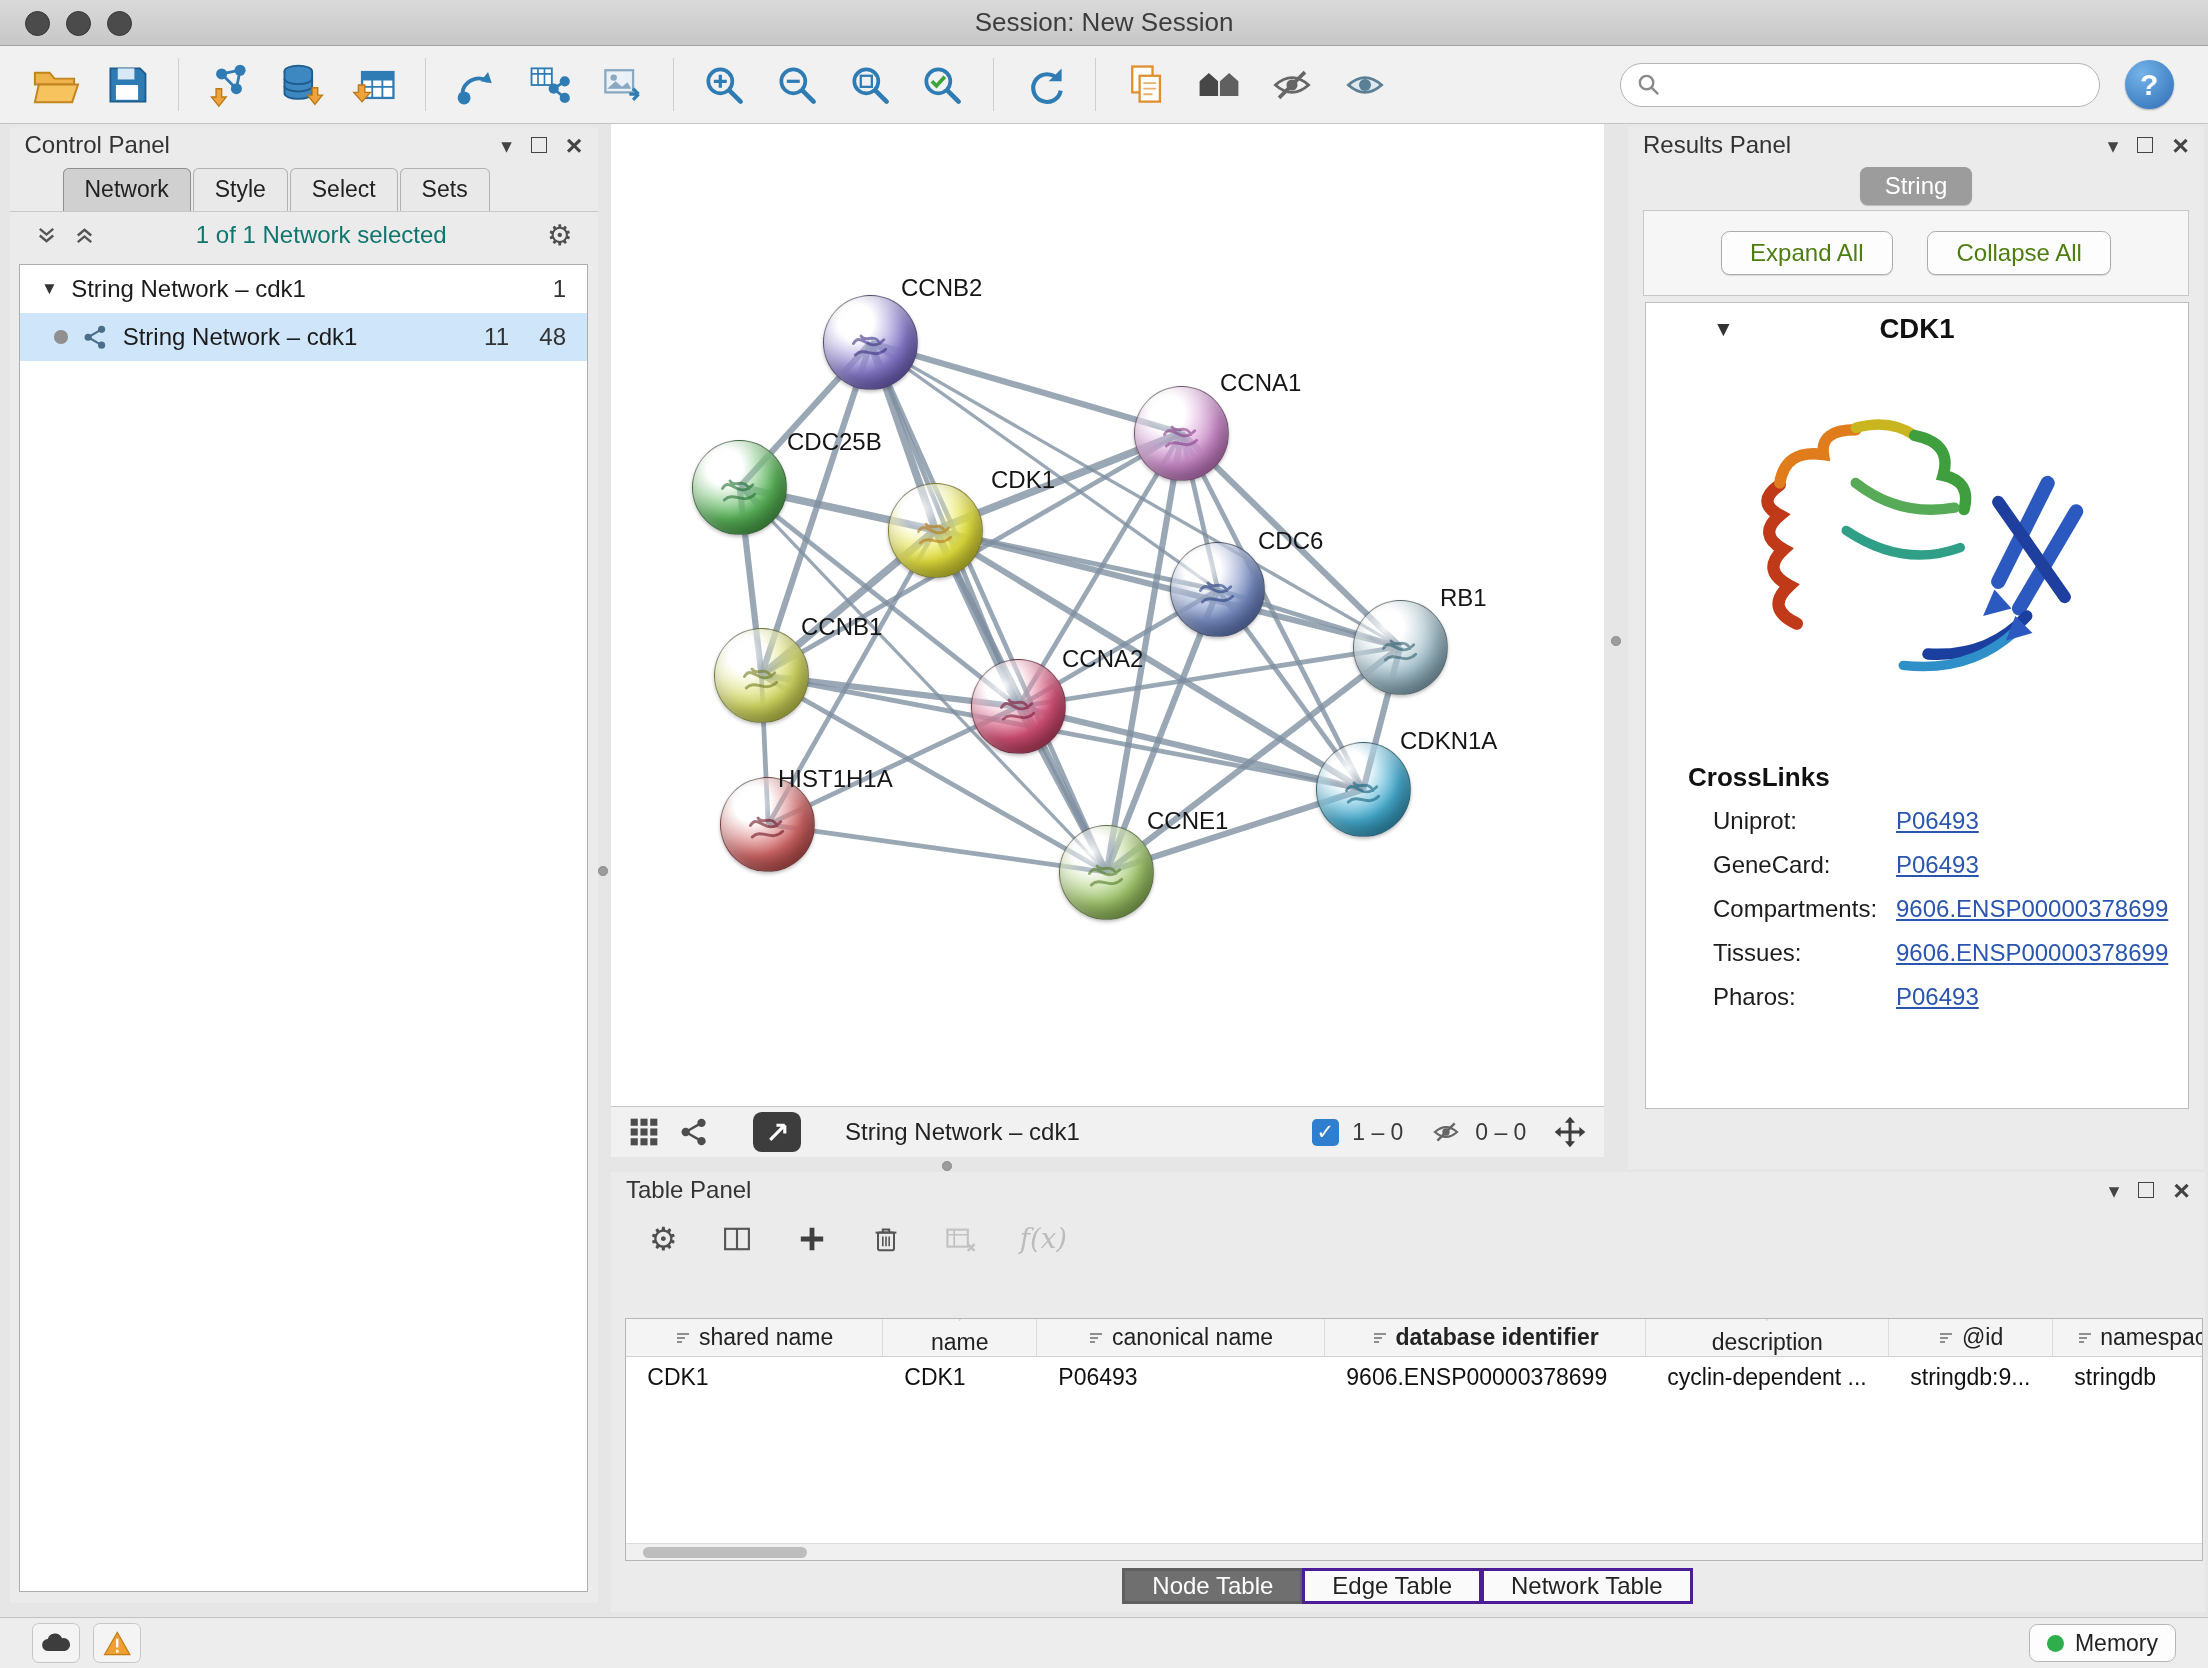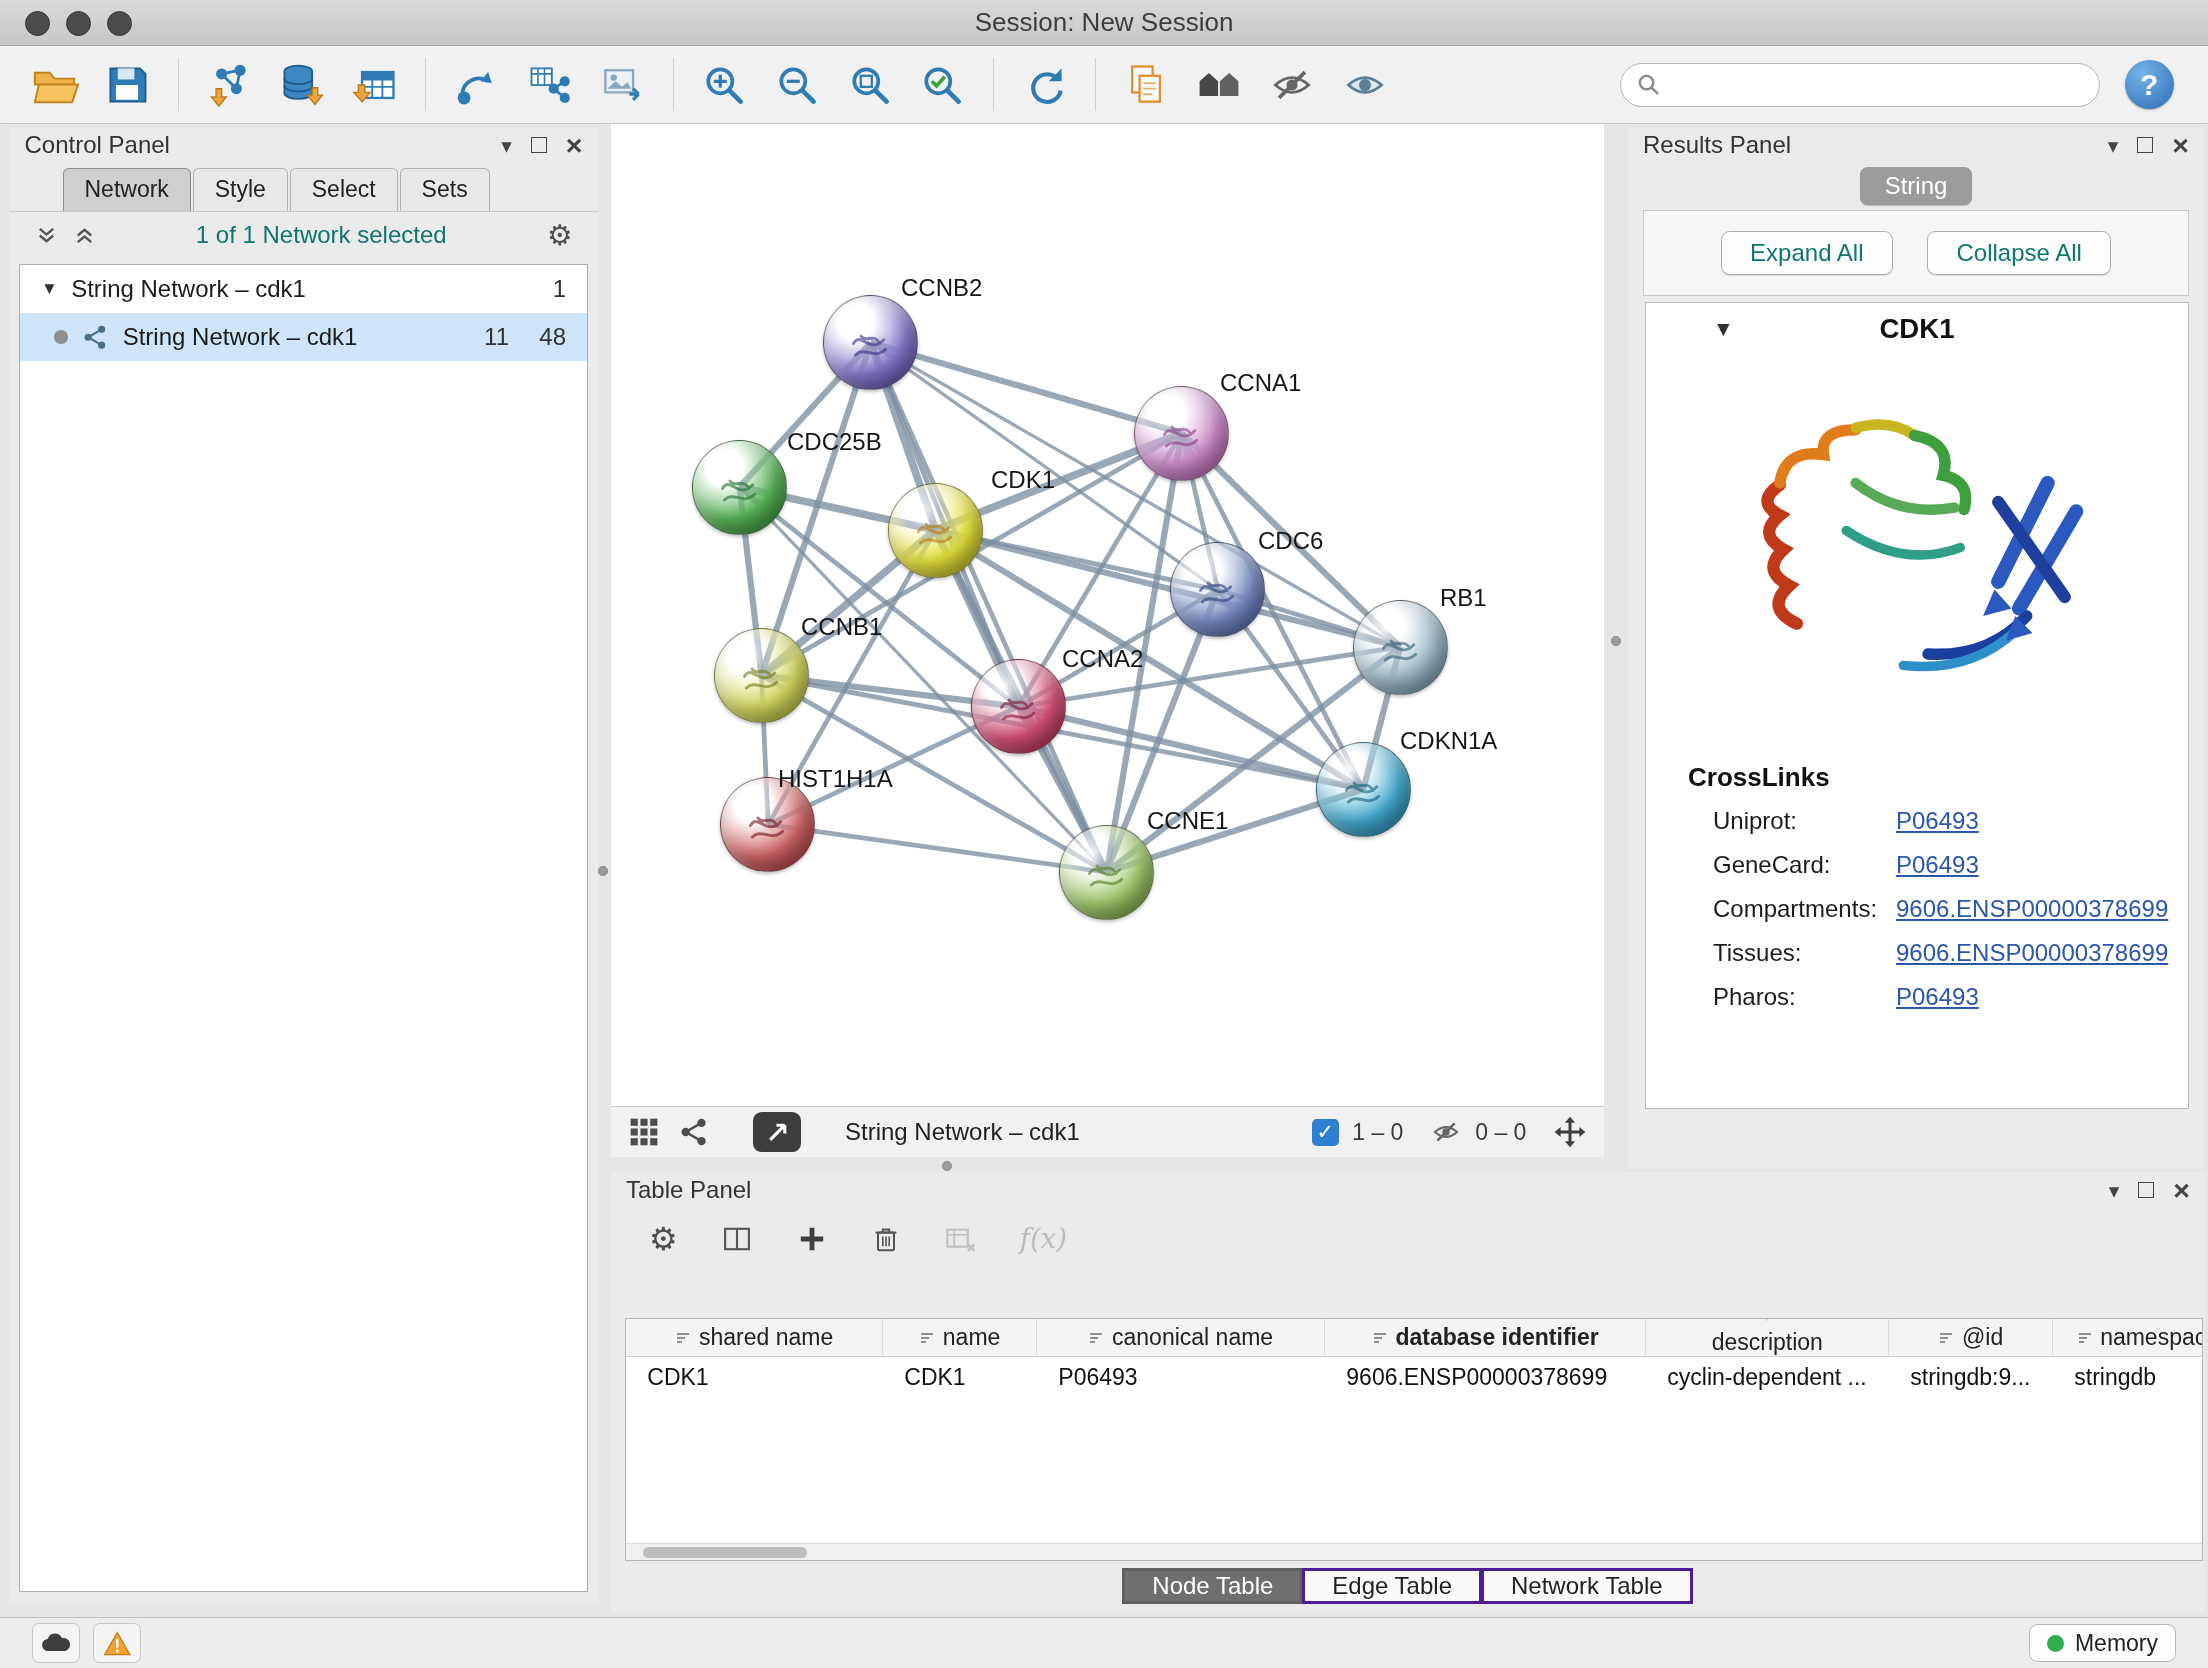"Expand All" .rbtn { color: #0f766e -> #4d7c0f }
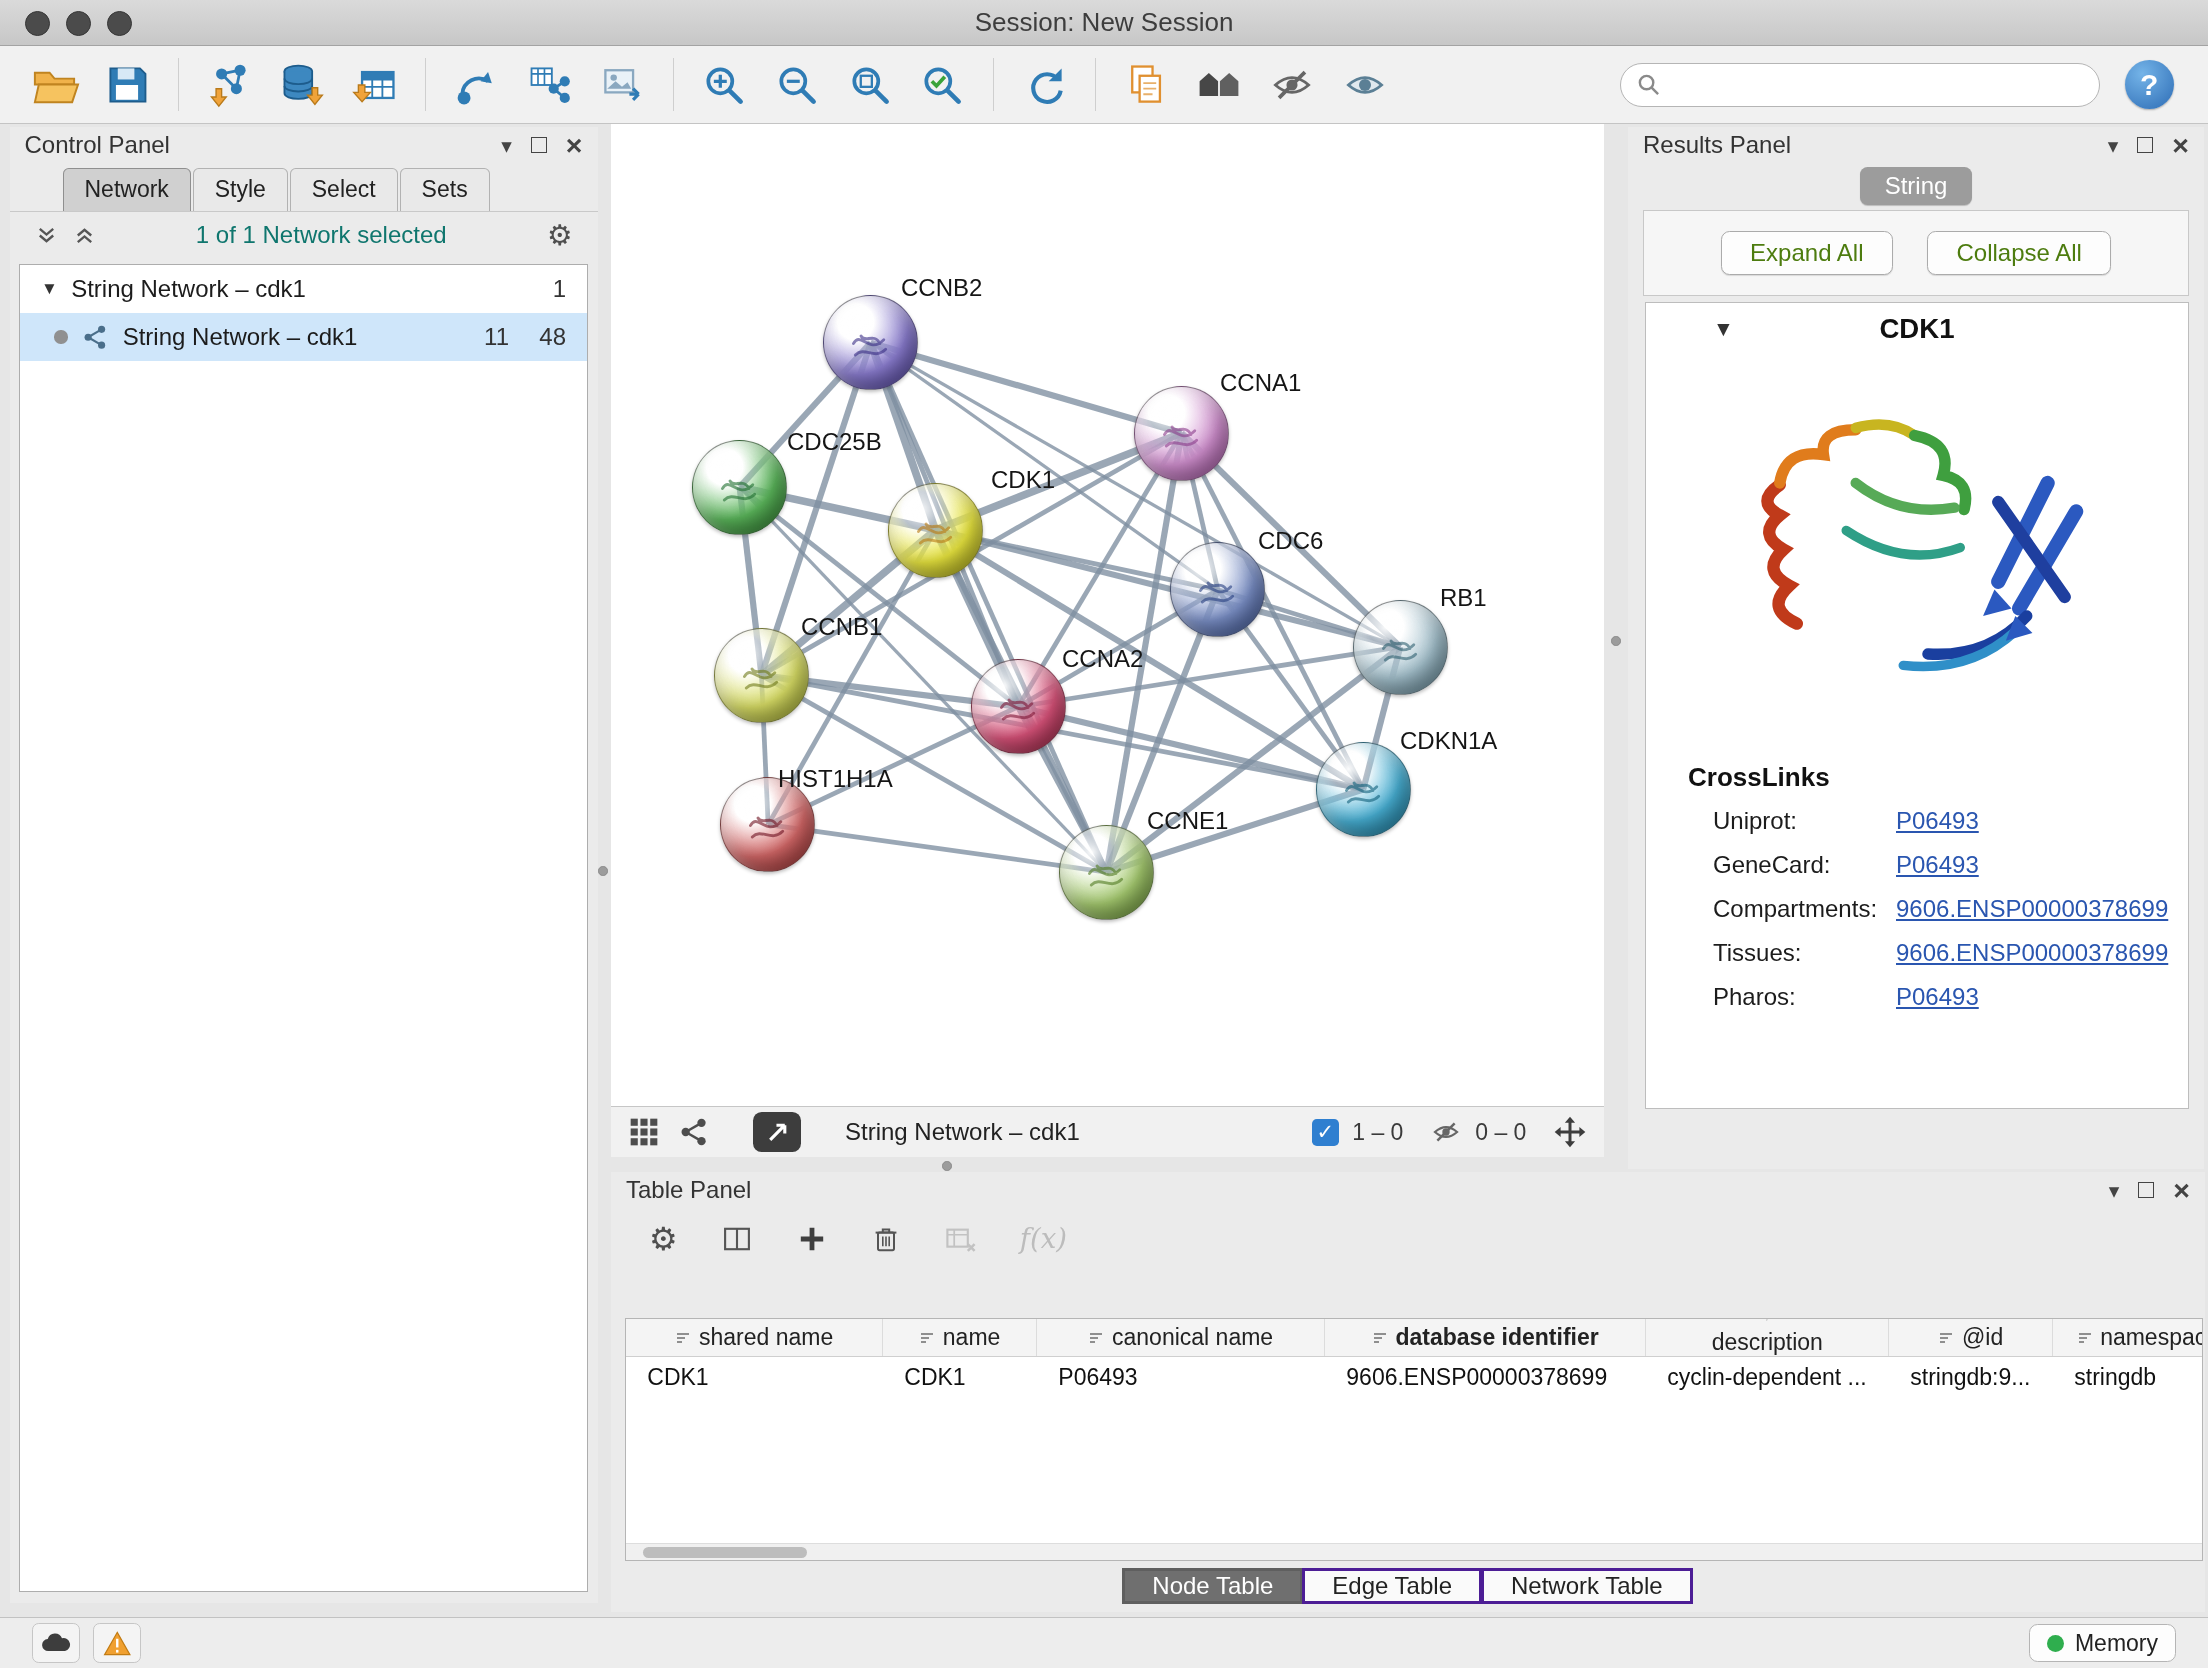"name" div.th { flex-direction: none -> column }
